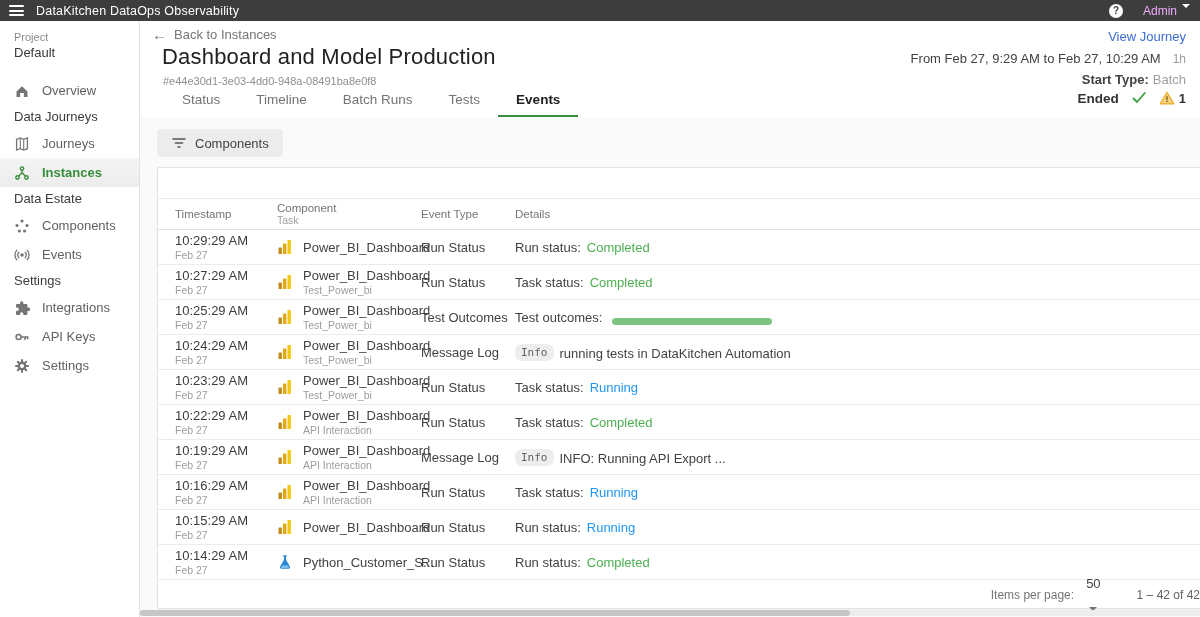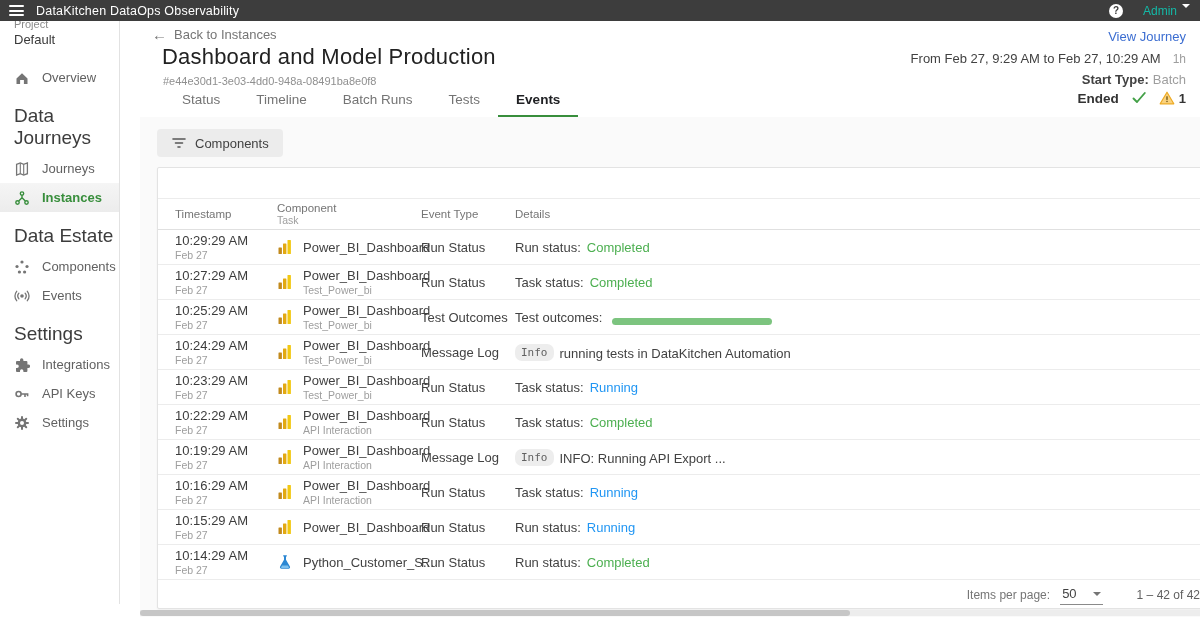"Admin" .user-menu { color: #14b8a6 -> #f0abfc }
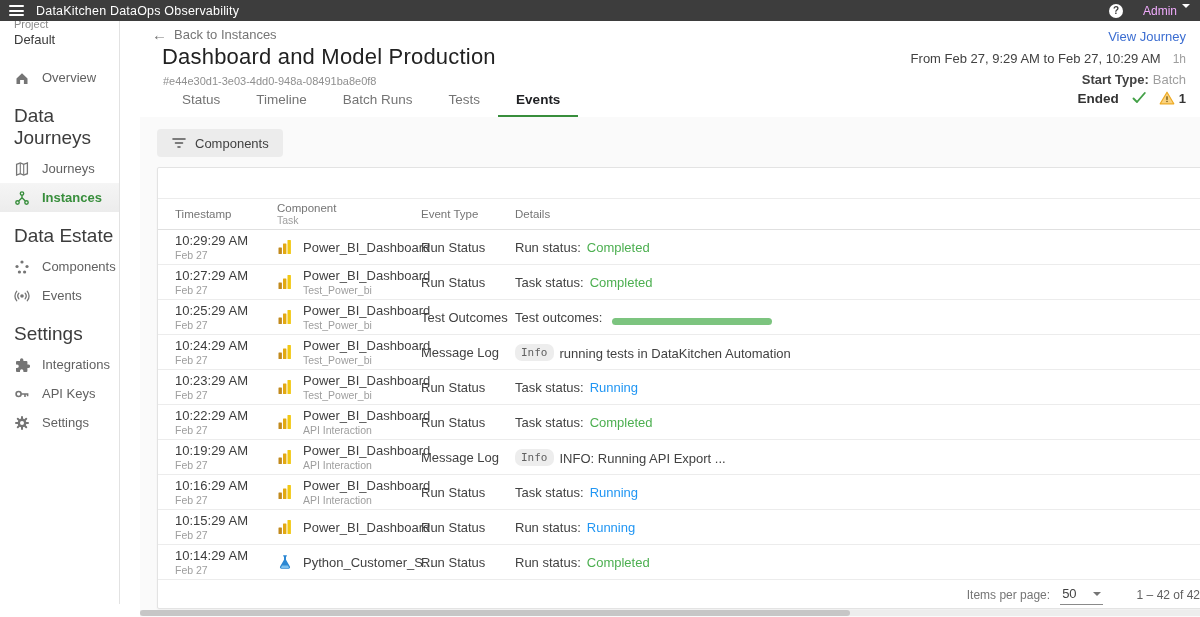"Project" .sidebar { top: 8px -> 21px; width: 120px -> 140px }
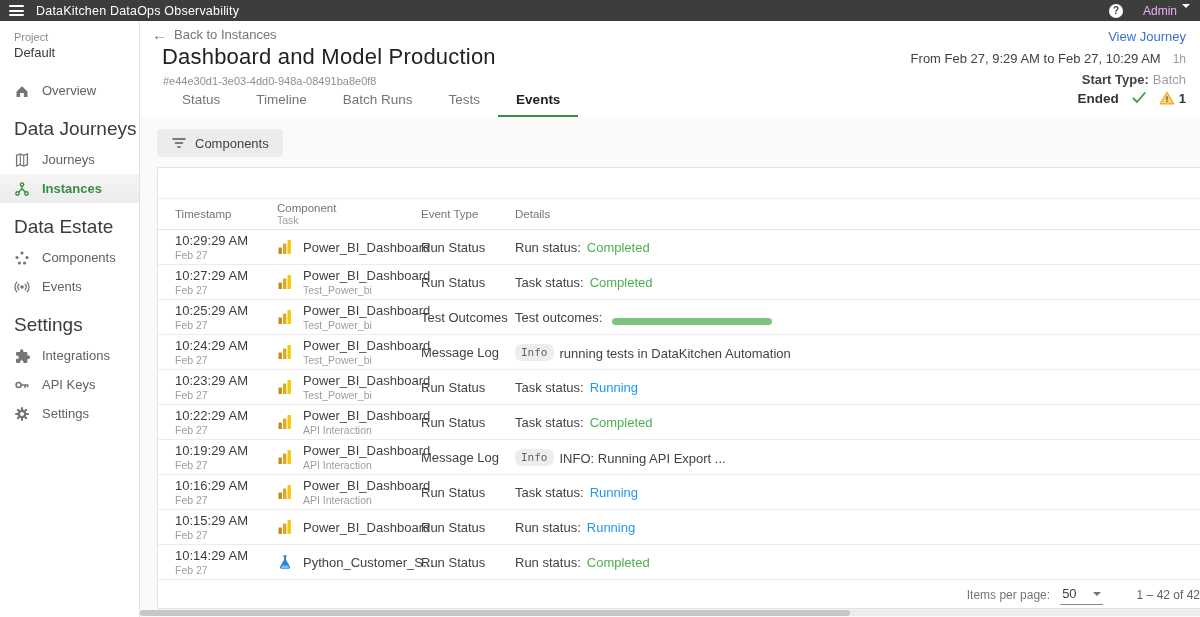"Data Journeys" .section-label { font-size: 19px -> 13px; margin-top: 13px -> 4px }
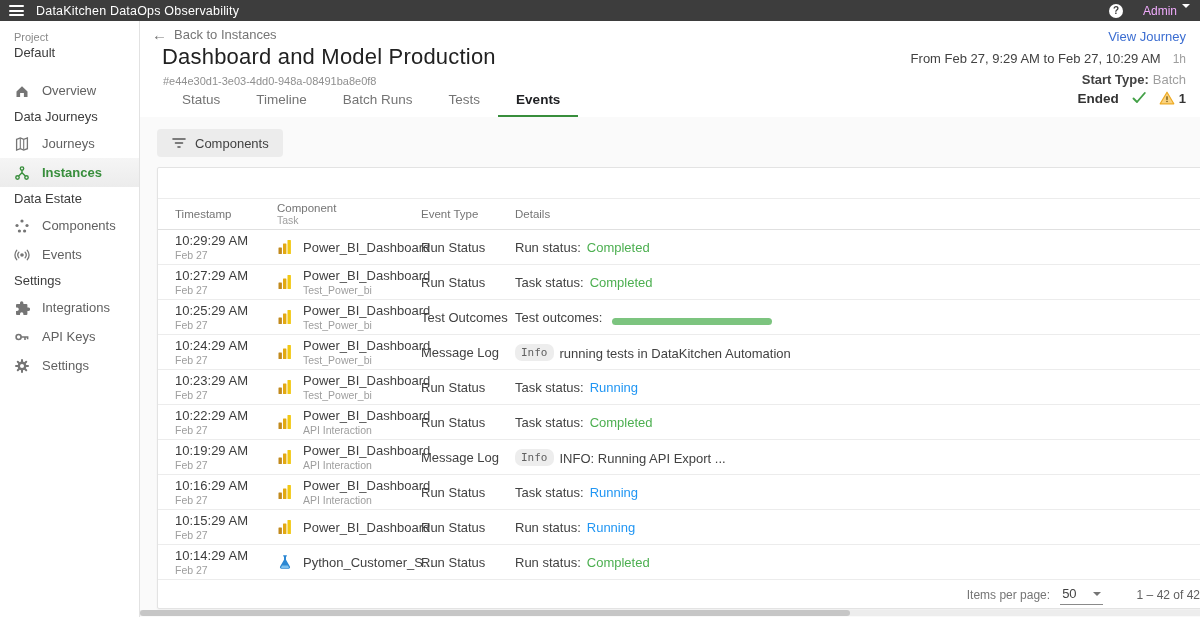"50" .page-select { flex-direction: none -> column }
